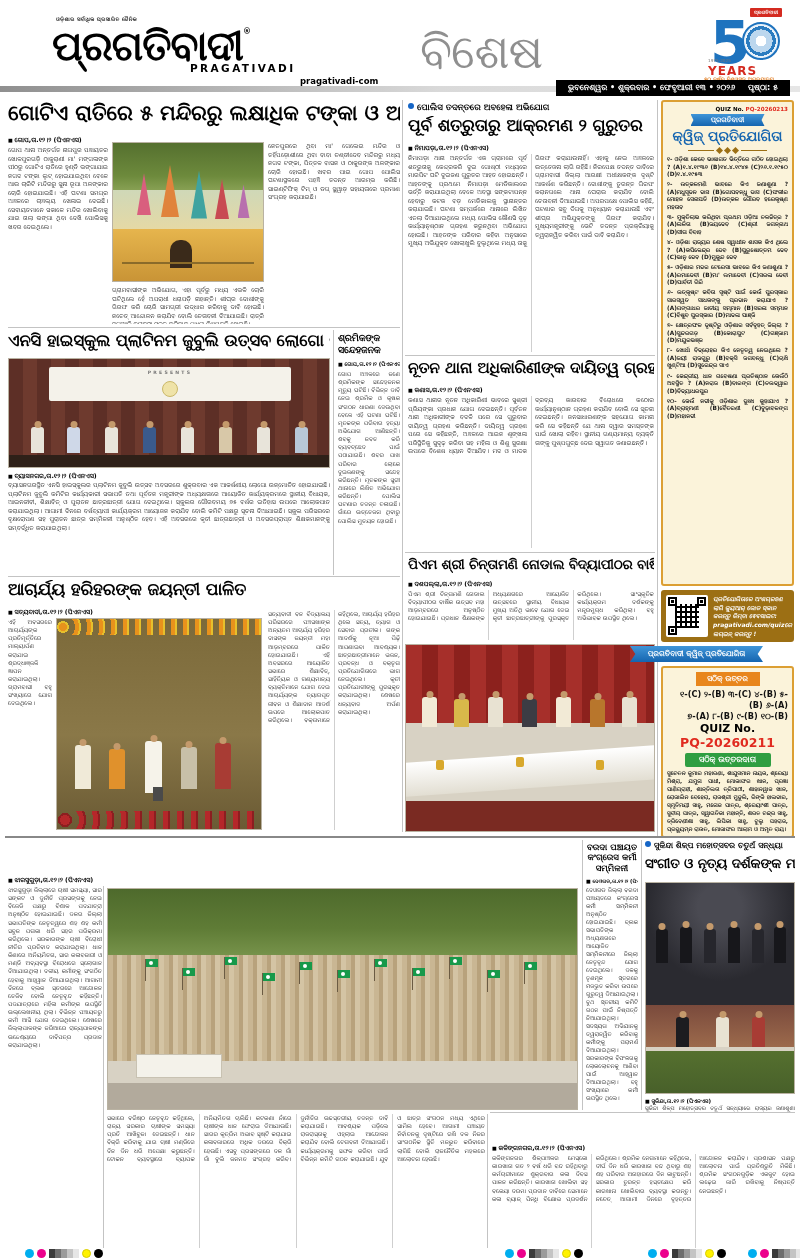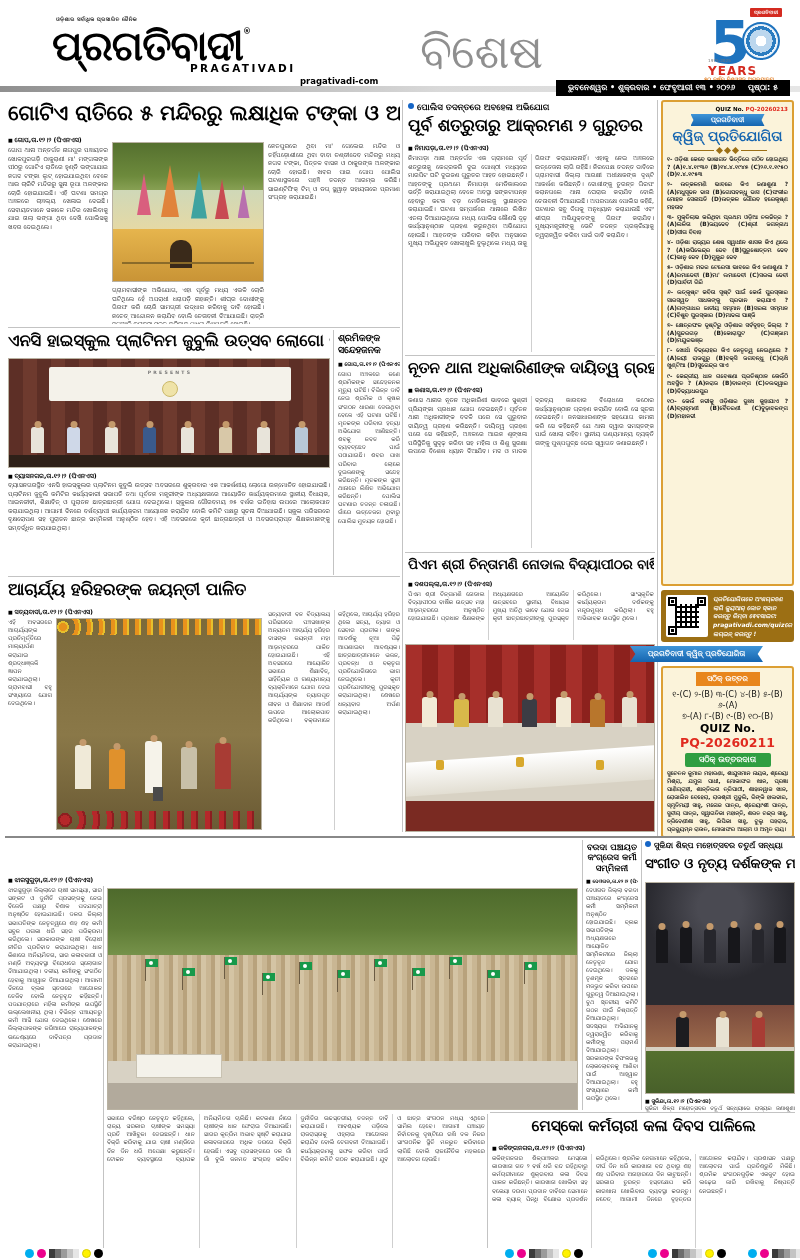"୧-(C) ୨-(B) ୩-(C) ୪-(B) ୫-(B)" .ansline { font-weight: 400 -> 700; text-align: center -> right }
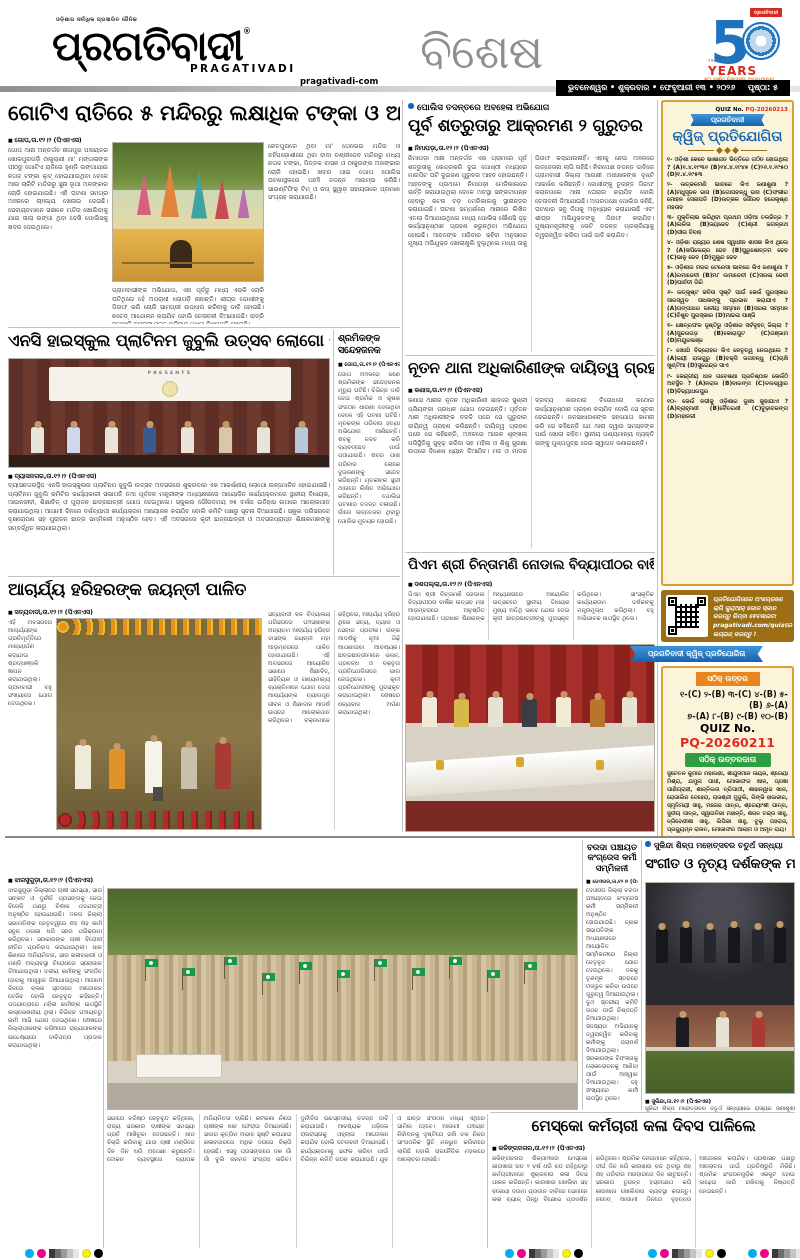"ମେସ୍କୋ କର୍ମଚାରୀ କଳା ଦିବସ ପାଳିଲେ" div.abs { html: <div>ମେସ୍କୋ କର୍ମଚାରୀ କଳା ଦିବସ ପାଳିଲେ</div> -> none }
